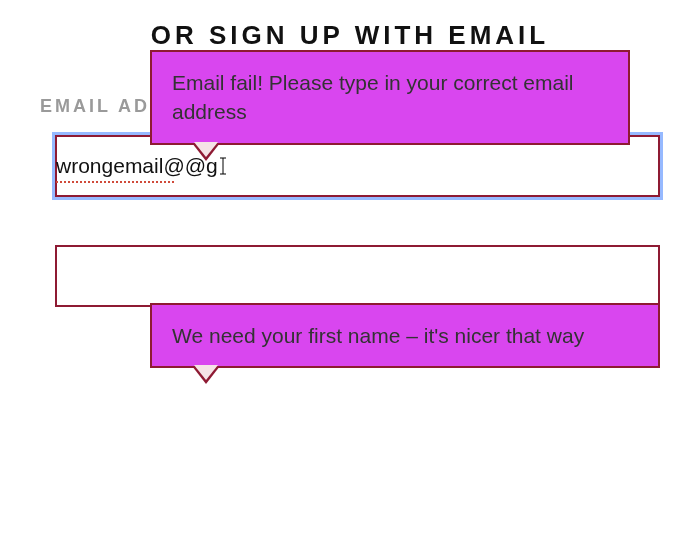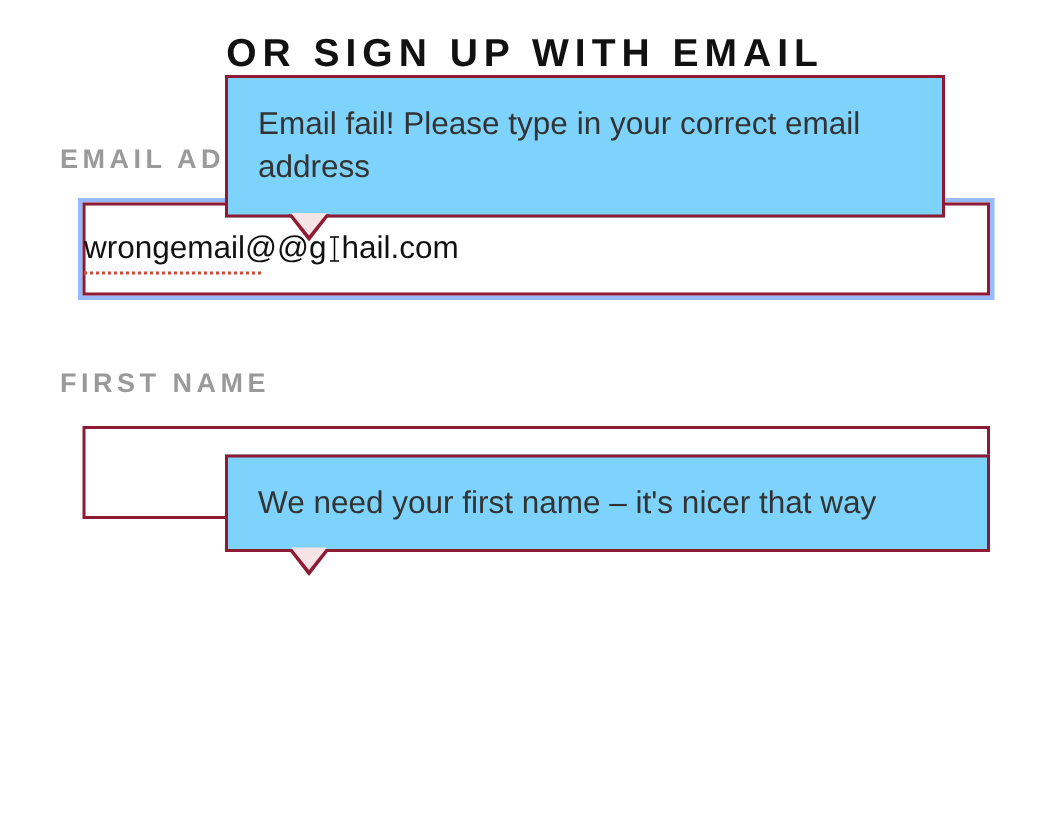"Email fail! Please type in" .tooltip { background: #7dd3fc -> #d946ef }
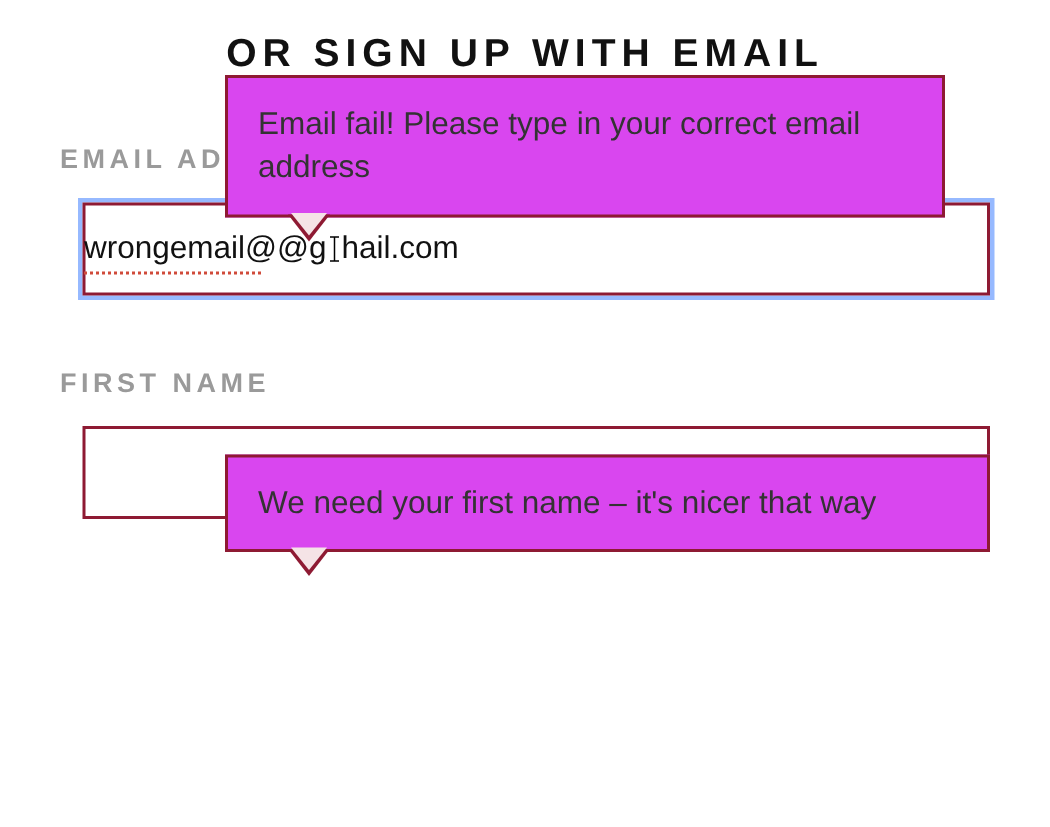"hail.com" span { html: <span>hail.com</span> -> none }
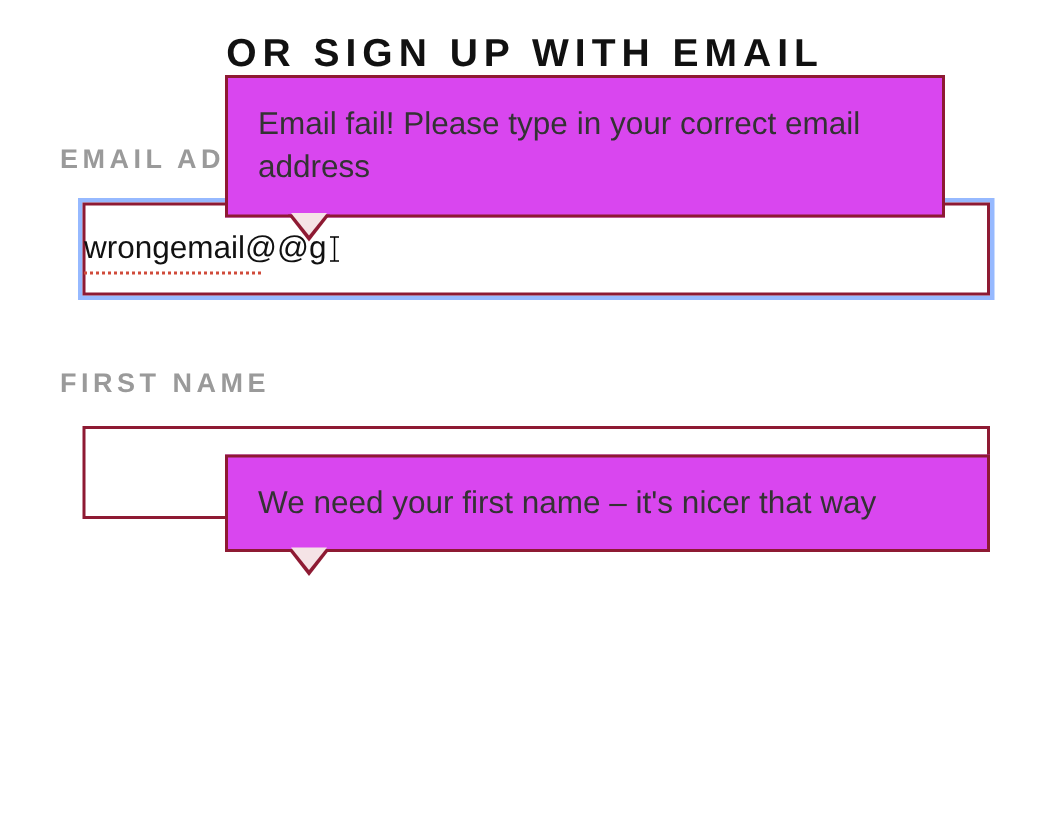"FIRST NAME" label.field-label { html: <label>FIRST NAME</label> -> none }
